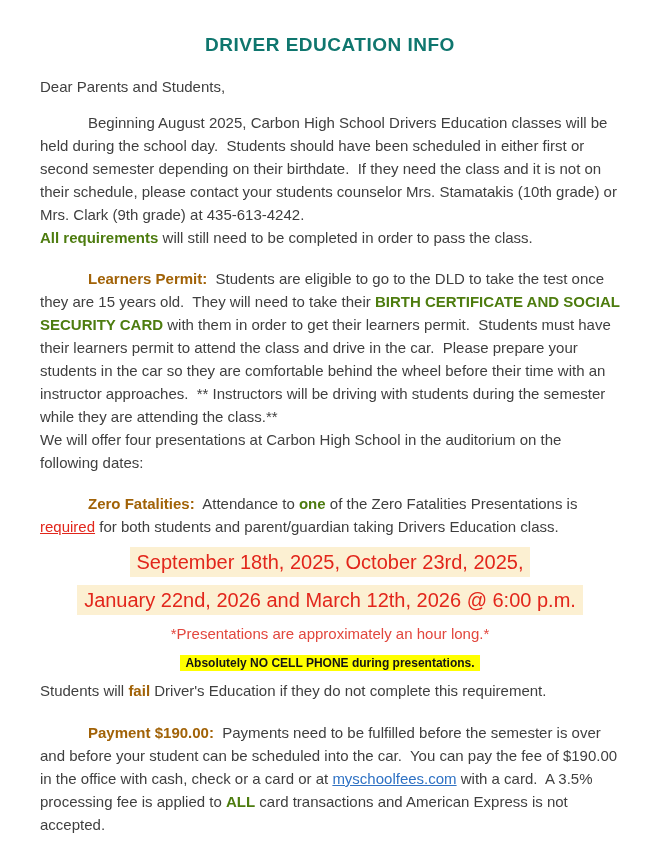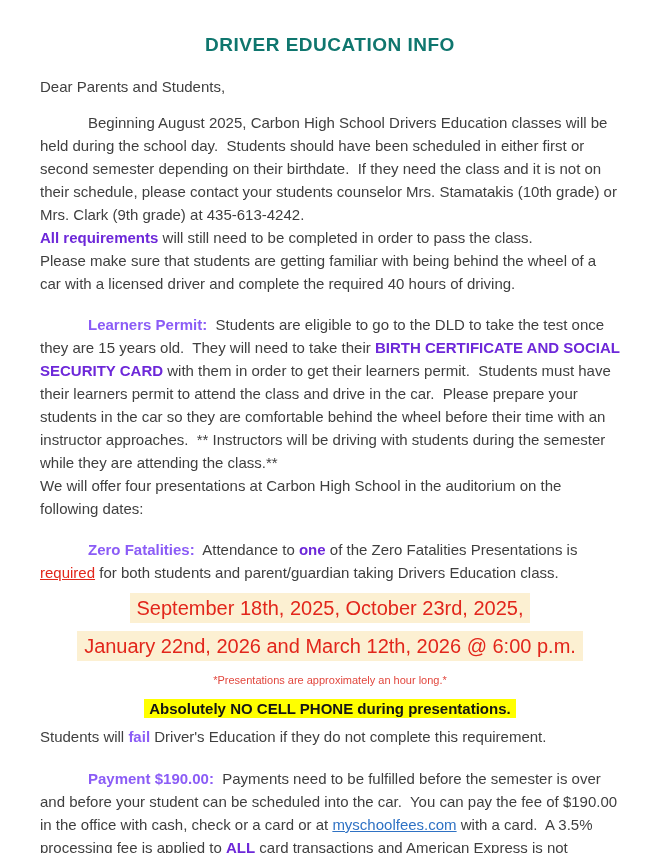"All requirements" .bold { color: #6d28d9 -> #4d7c0f }
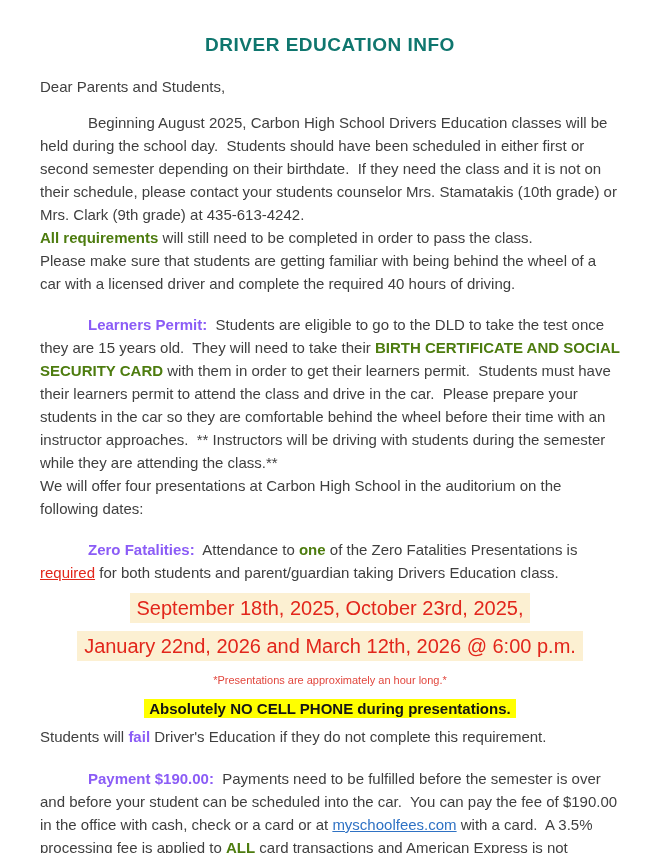"Please make sure that students" p.body-p { html: <p>Please make sure that students are getting familiar with being behind the wheel of a car with a licensed driver and complete the required 40 hours of driving.</p> -> none }
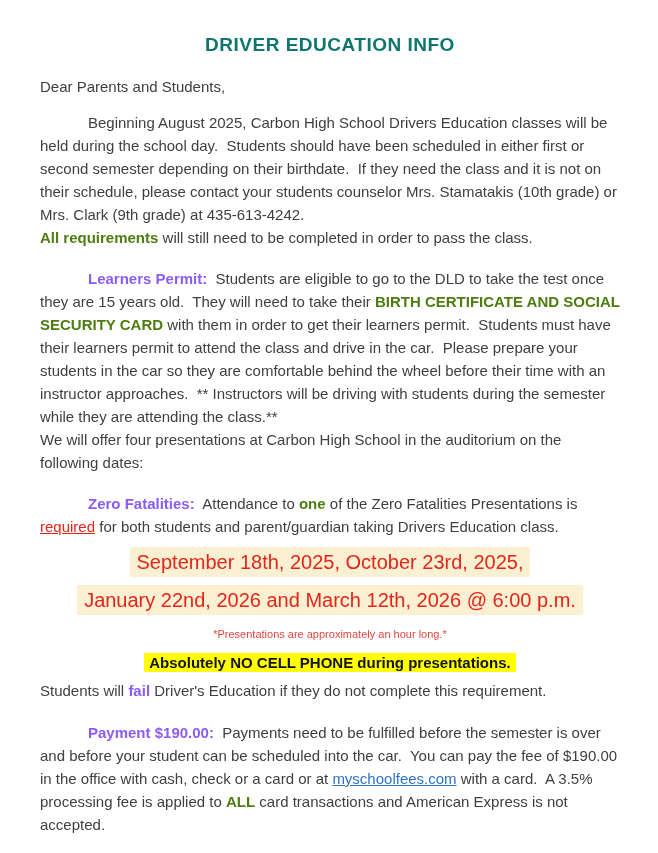"Learners Permit:" .red-bold { color: #8b5cf6 -> #a16207 }
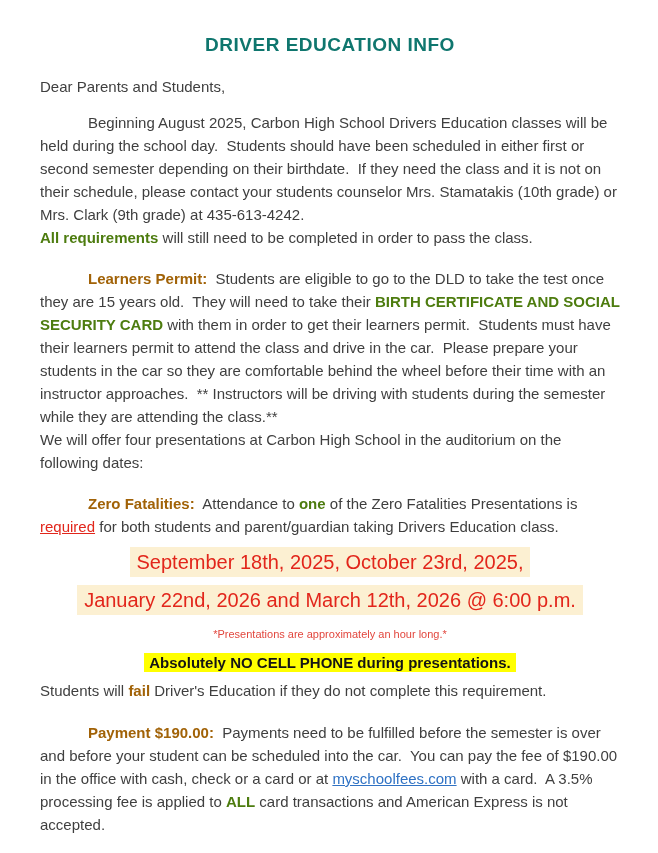"*Presentations are approximately an hour" .note-red { font-size: 11px -> 15px }
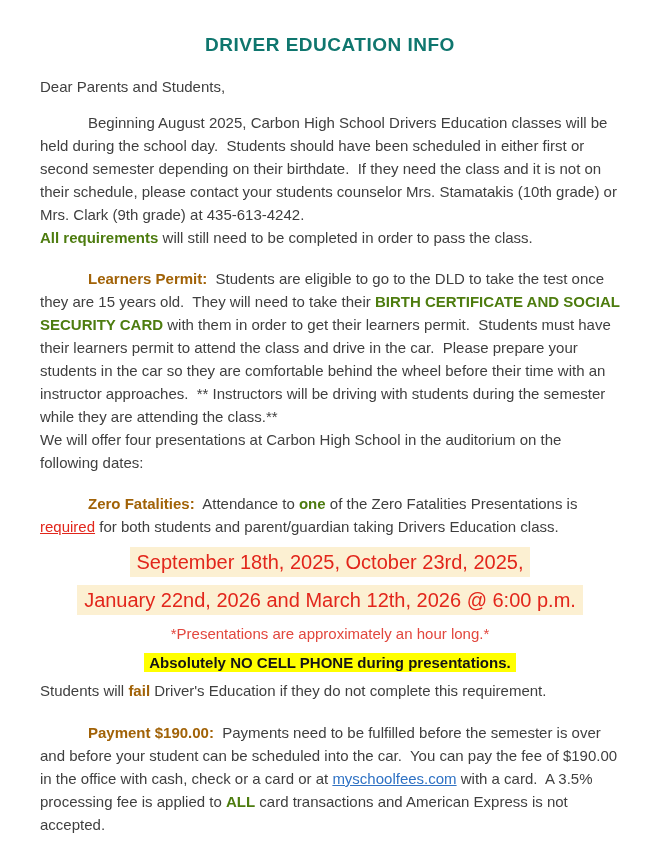"Absolutely NO CELL PHONE during" .nophone-line { font-size: 15px -> 12px }
